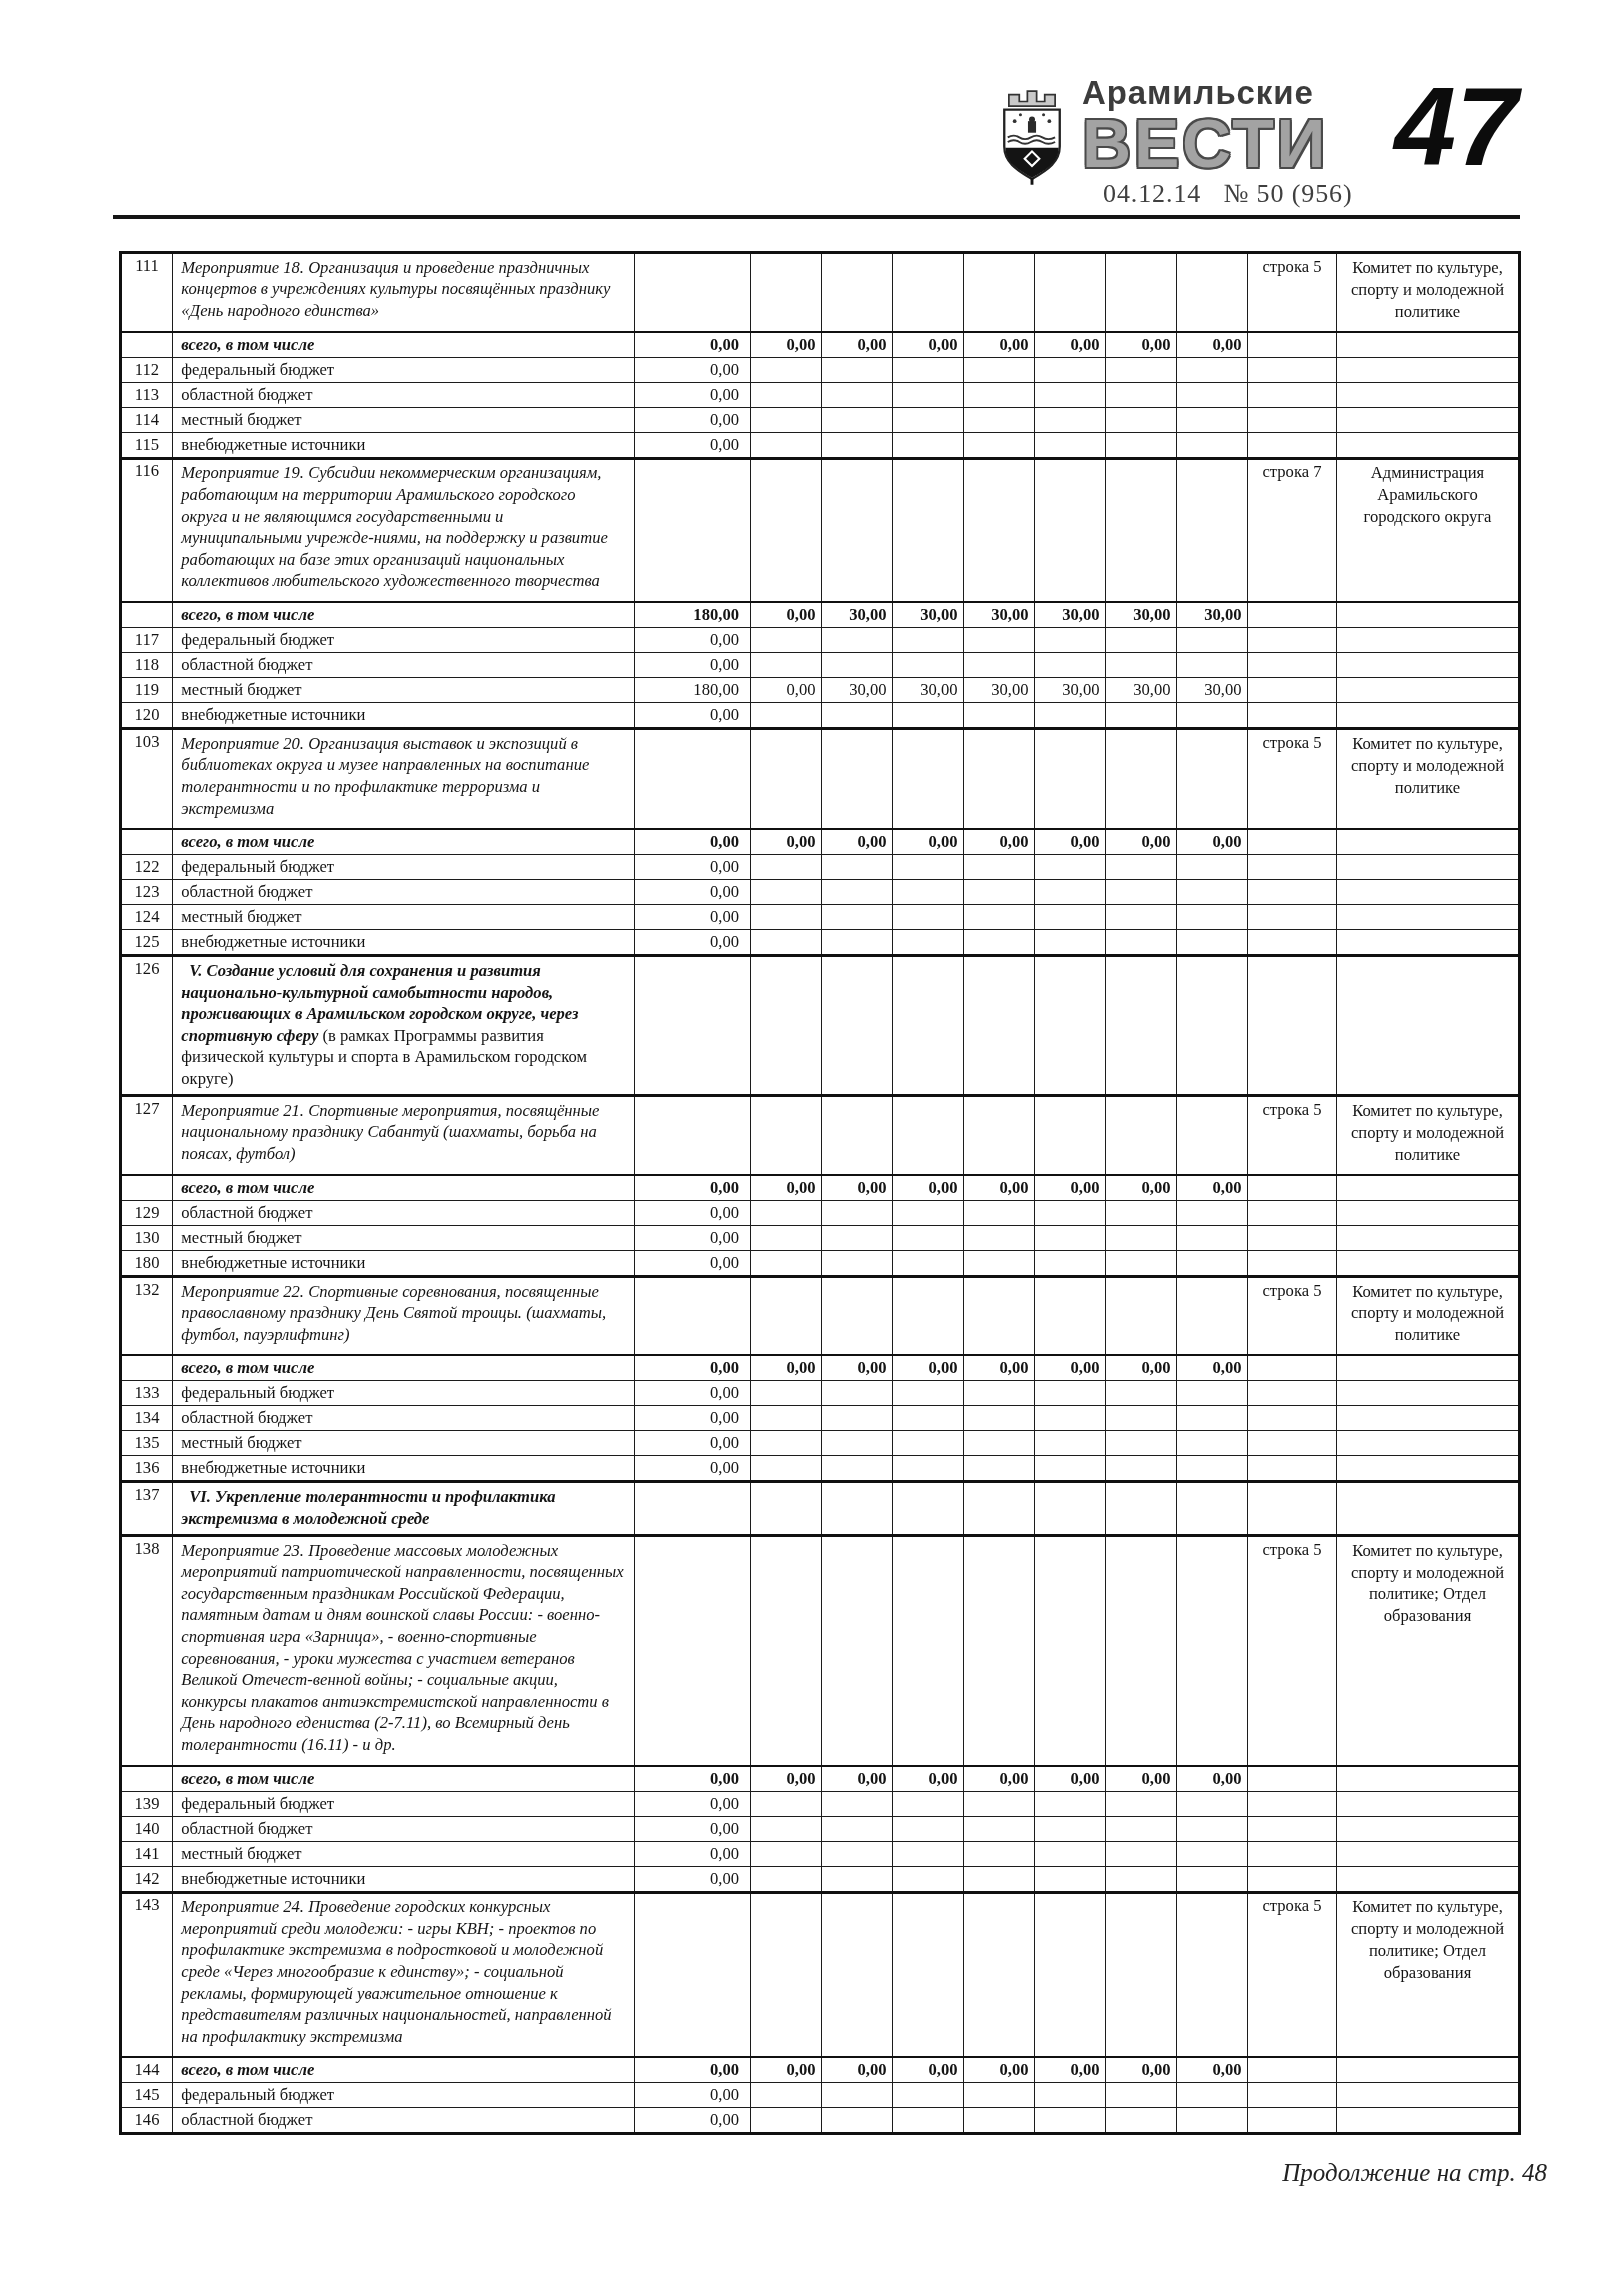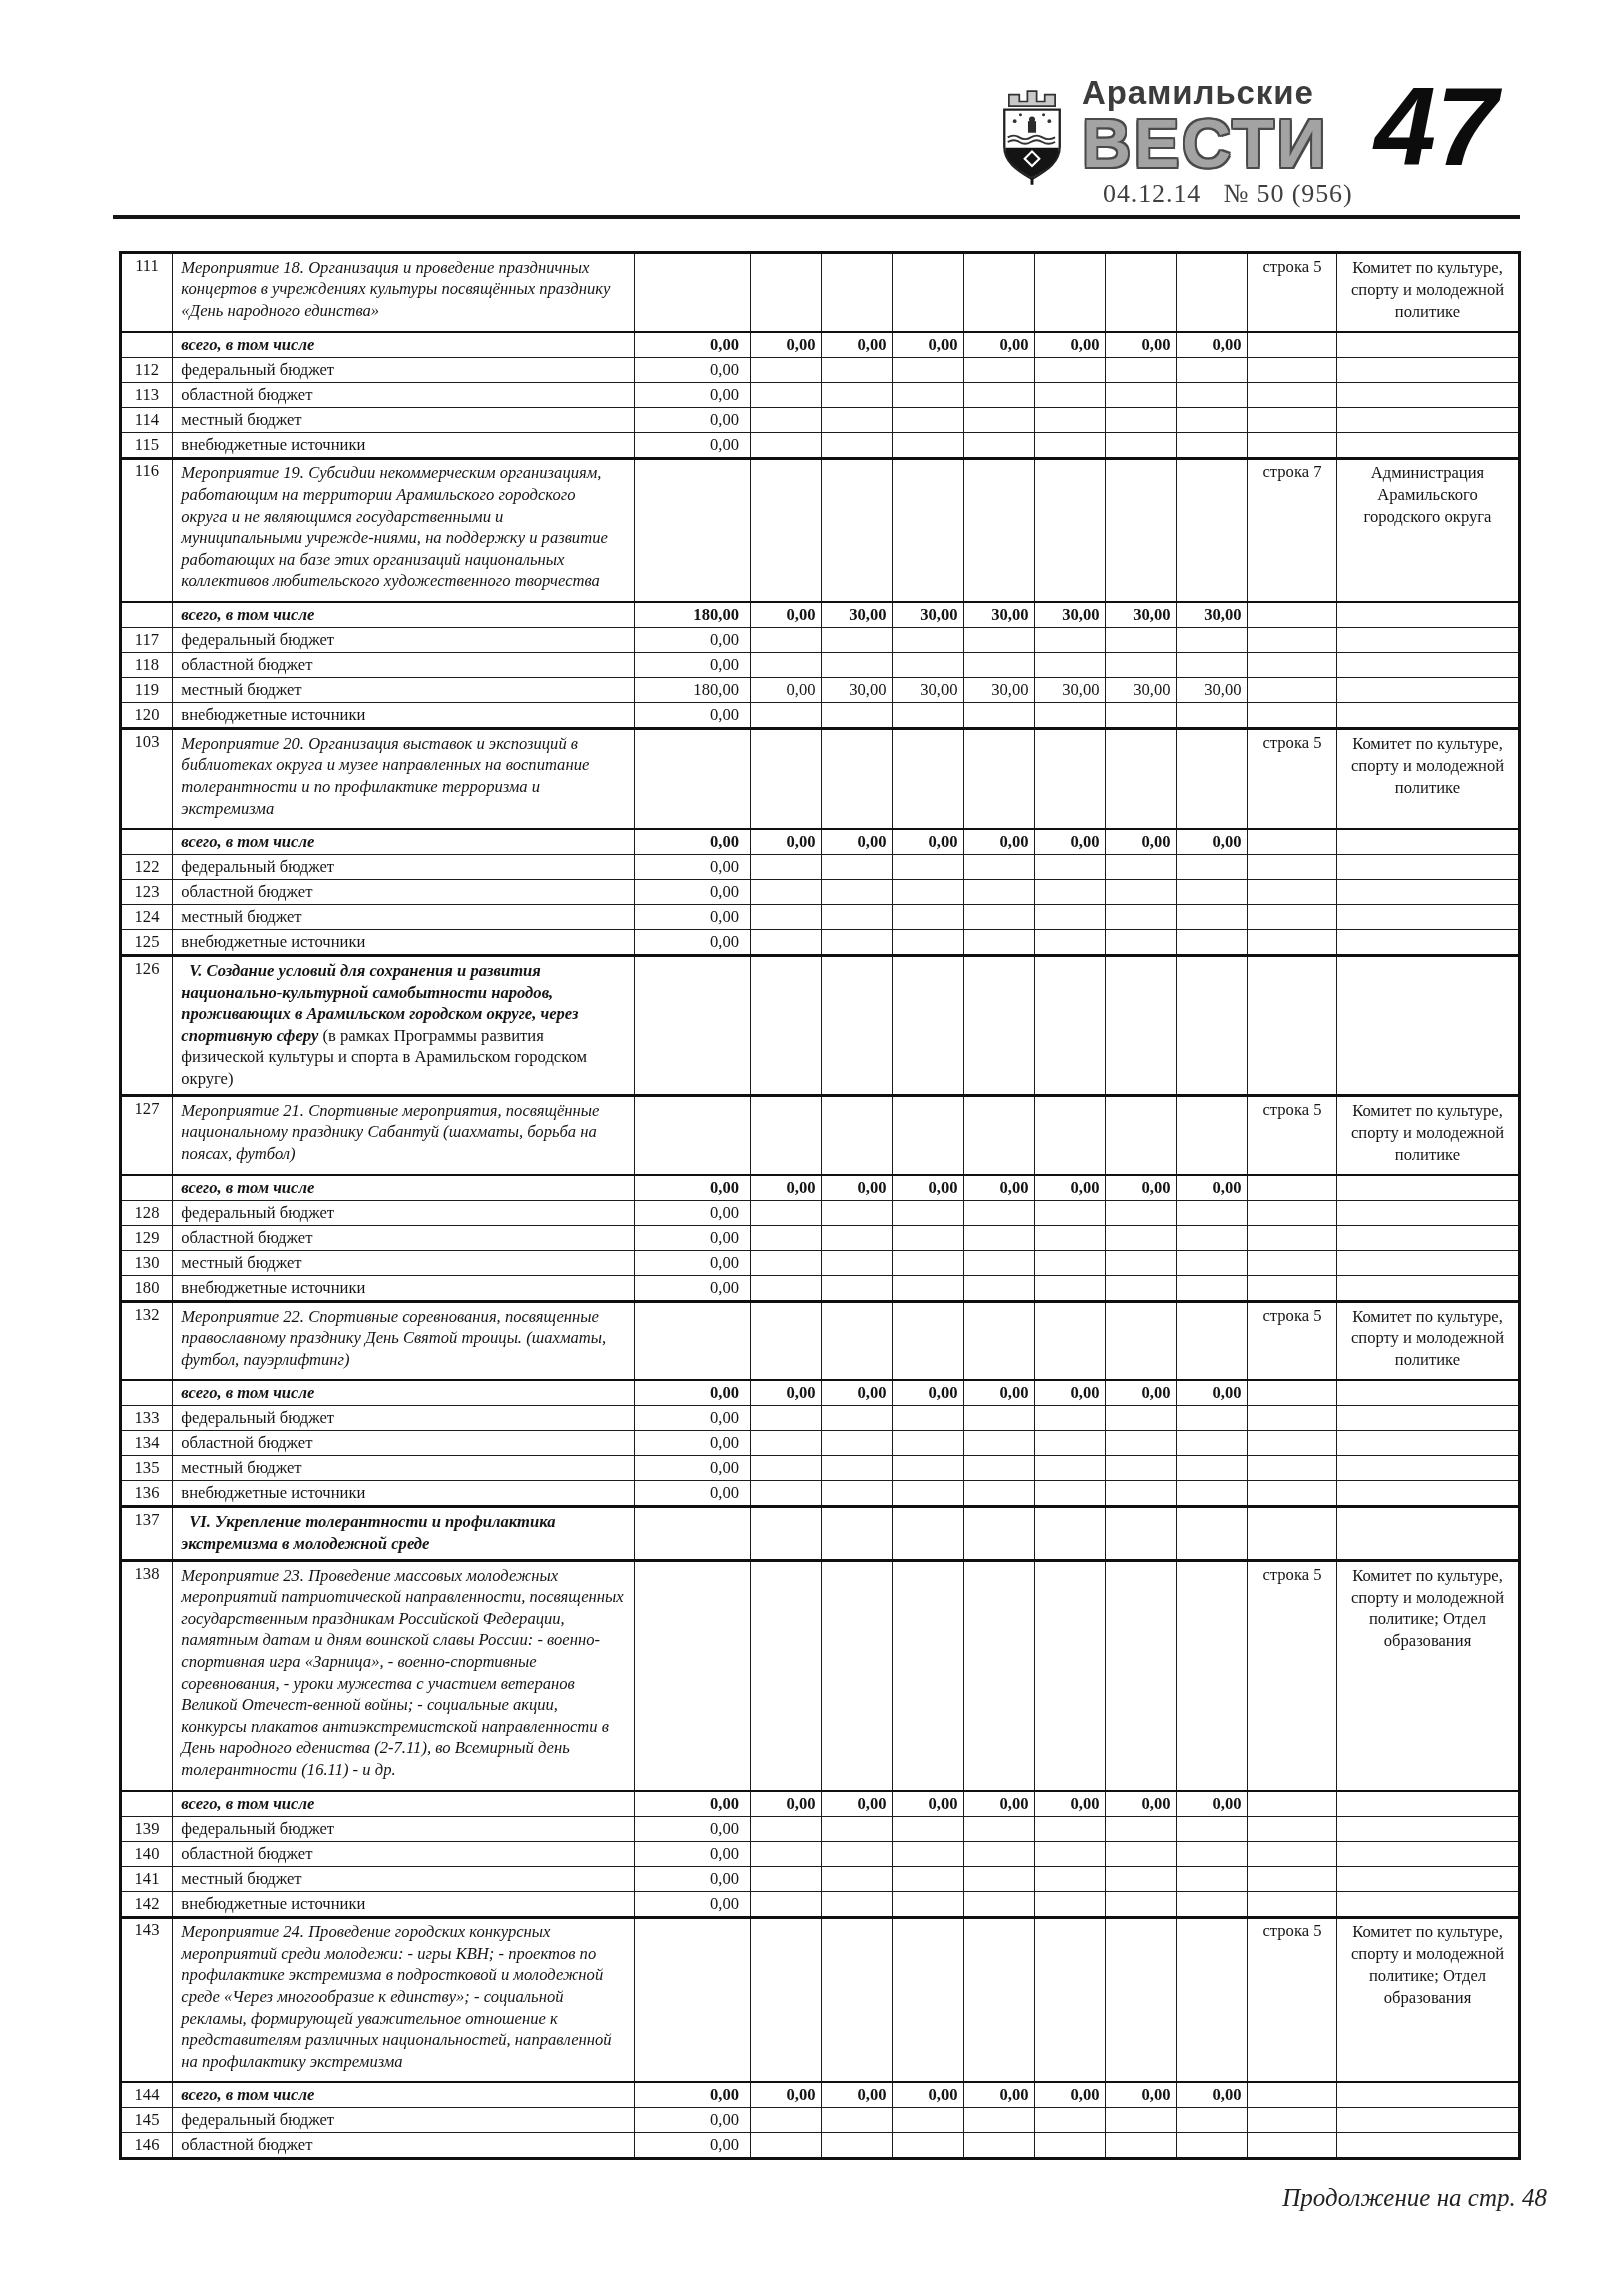"47" .page-num { margin-left: 46px -> 66px }
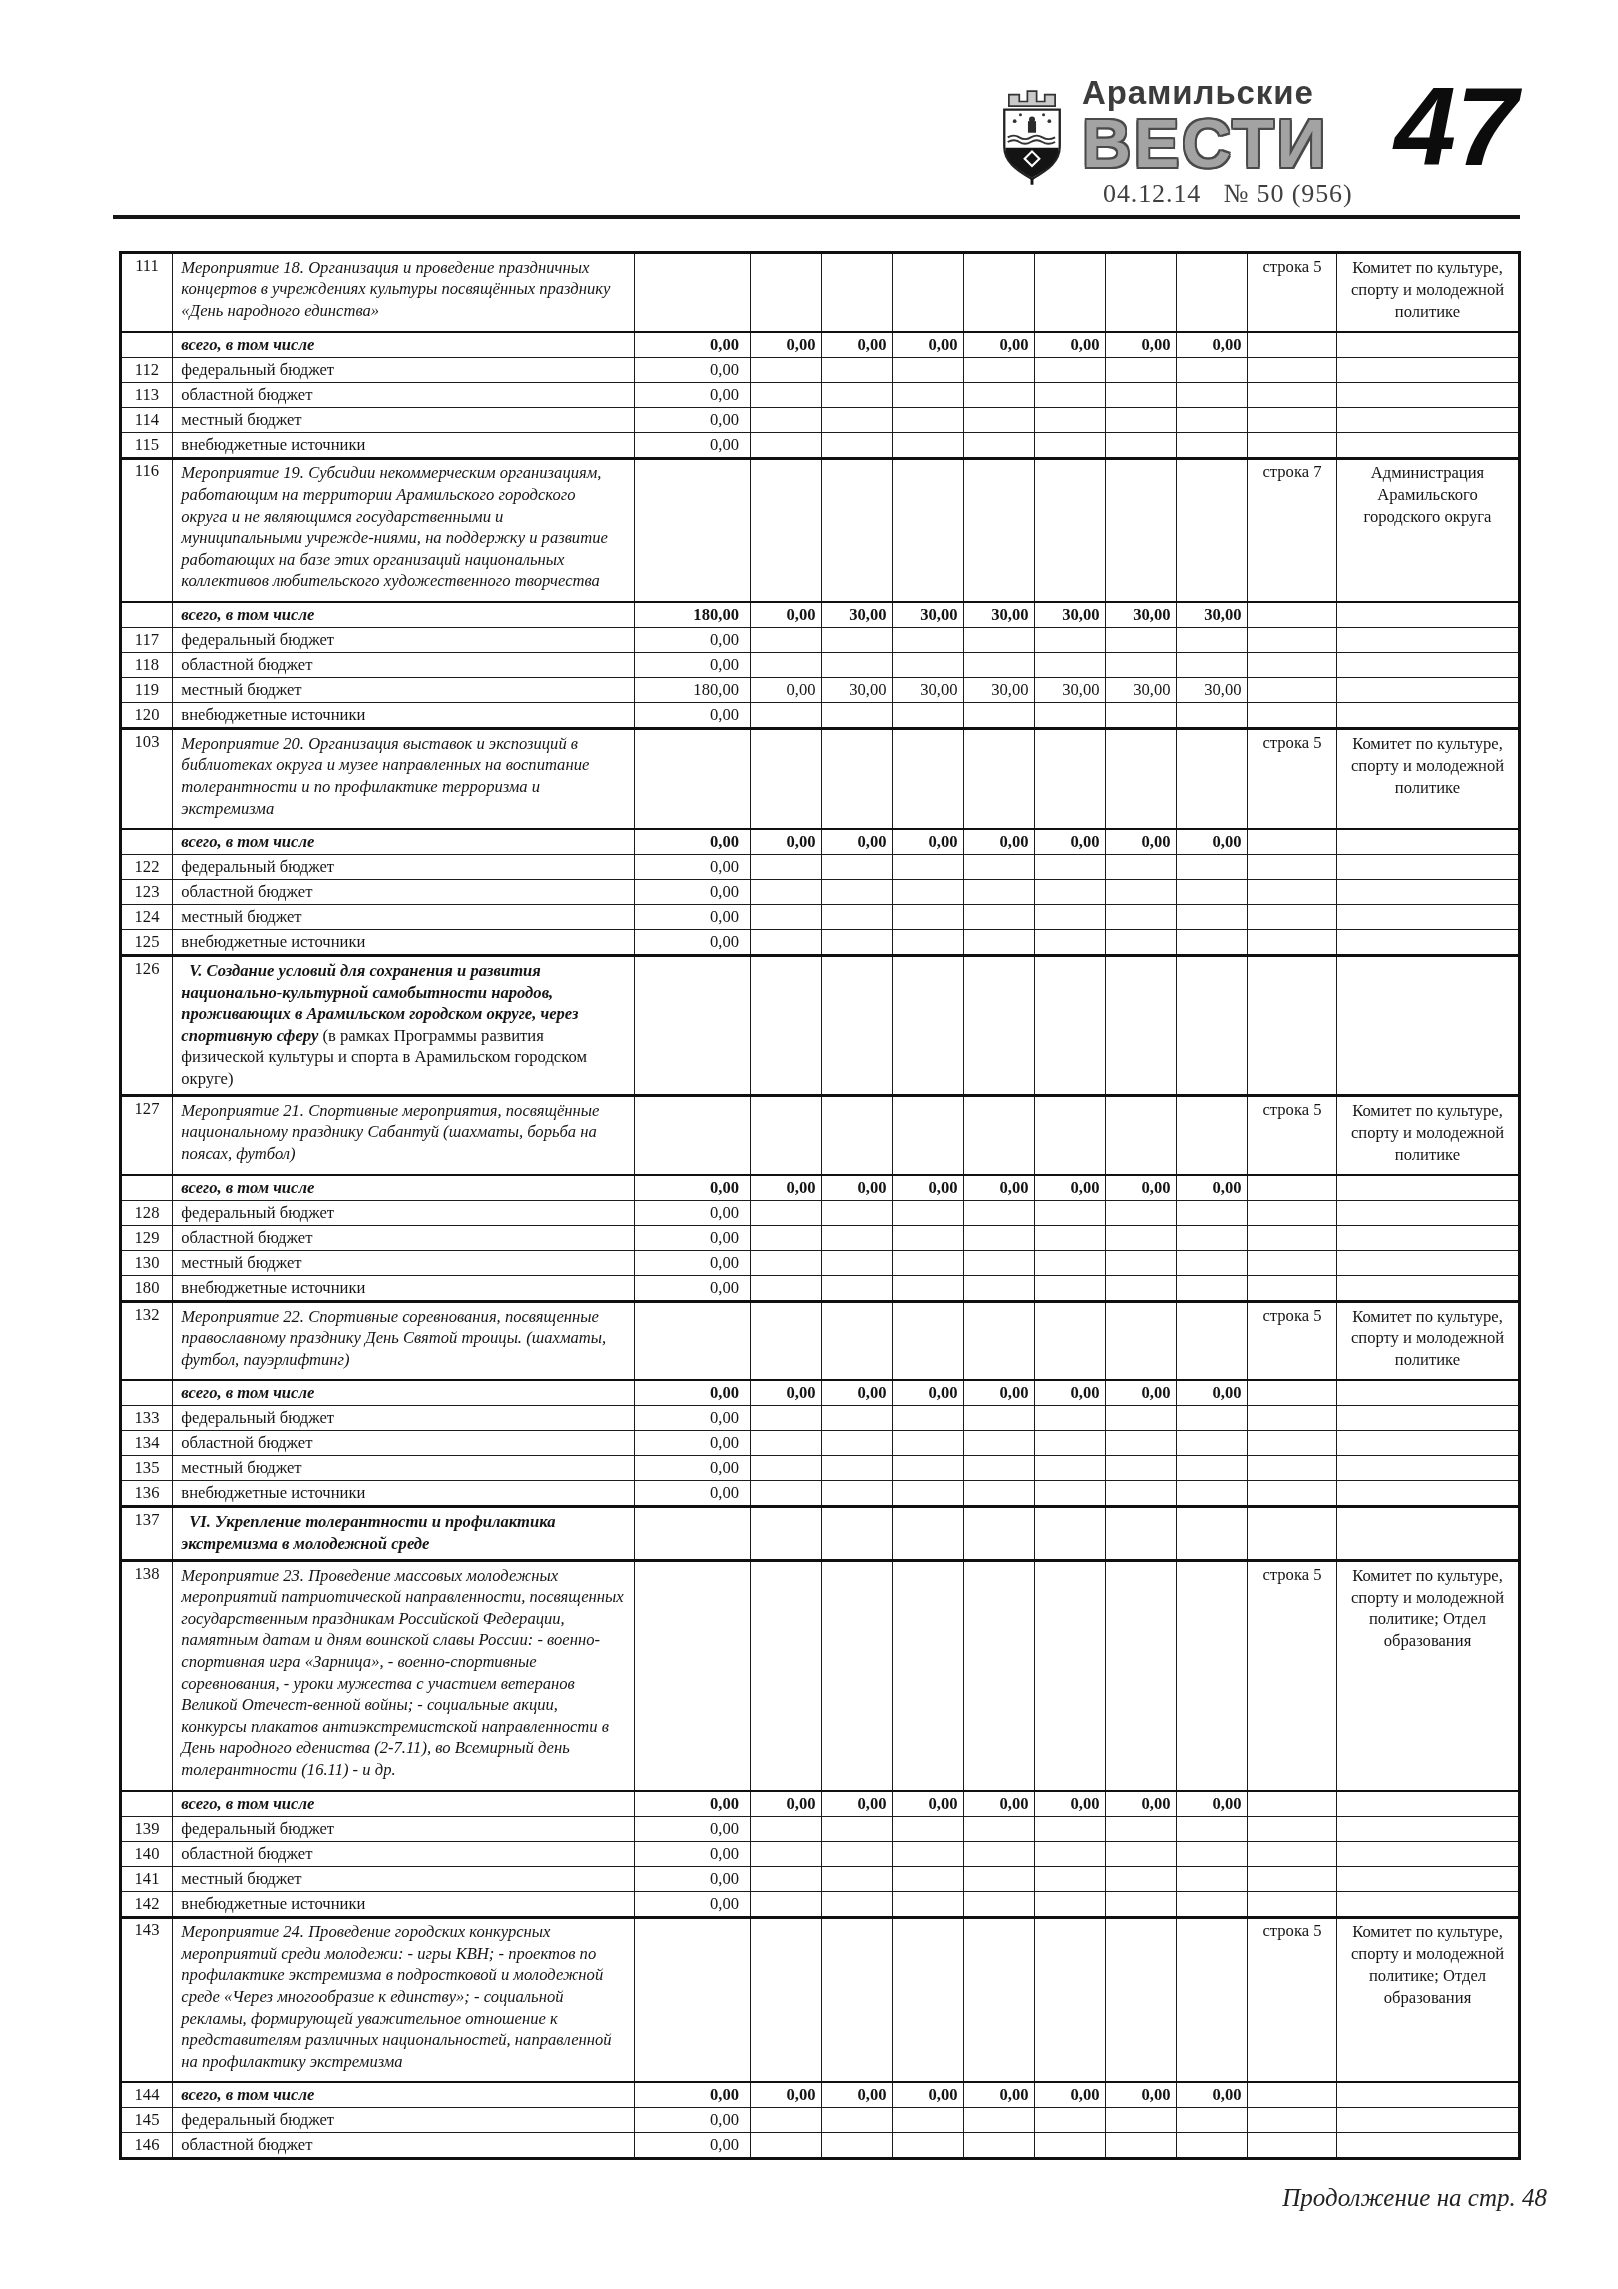"128" tr.budget-row { html: <tr> <td>128</td> <td>федеральный бюджет</td> <td>0,00</td> <td></td> <td></td> <td></td> <td></td> <td></td> <td></td> <td></td> <td></td> <td></td> </tr> -> none }
